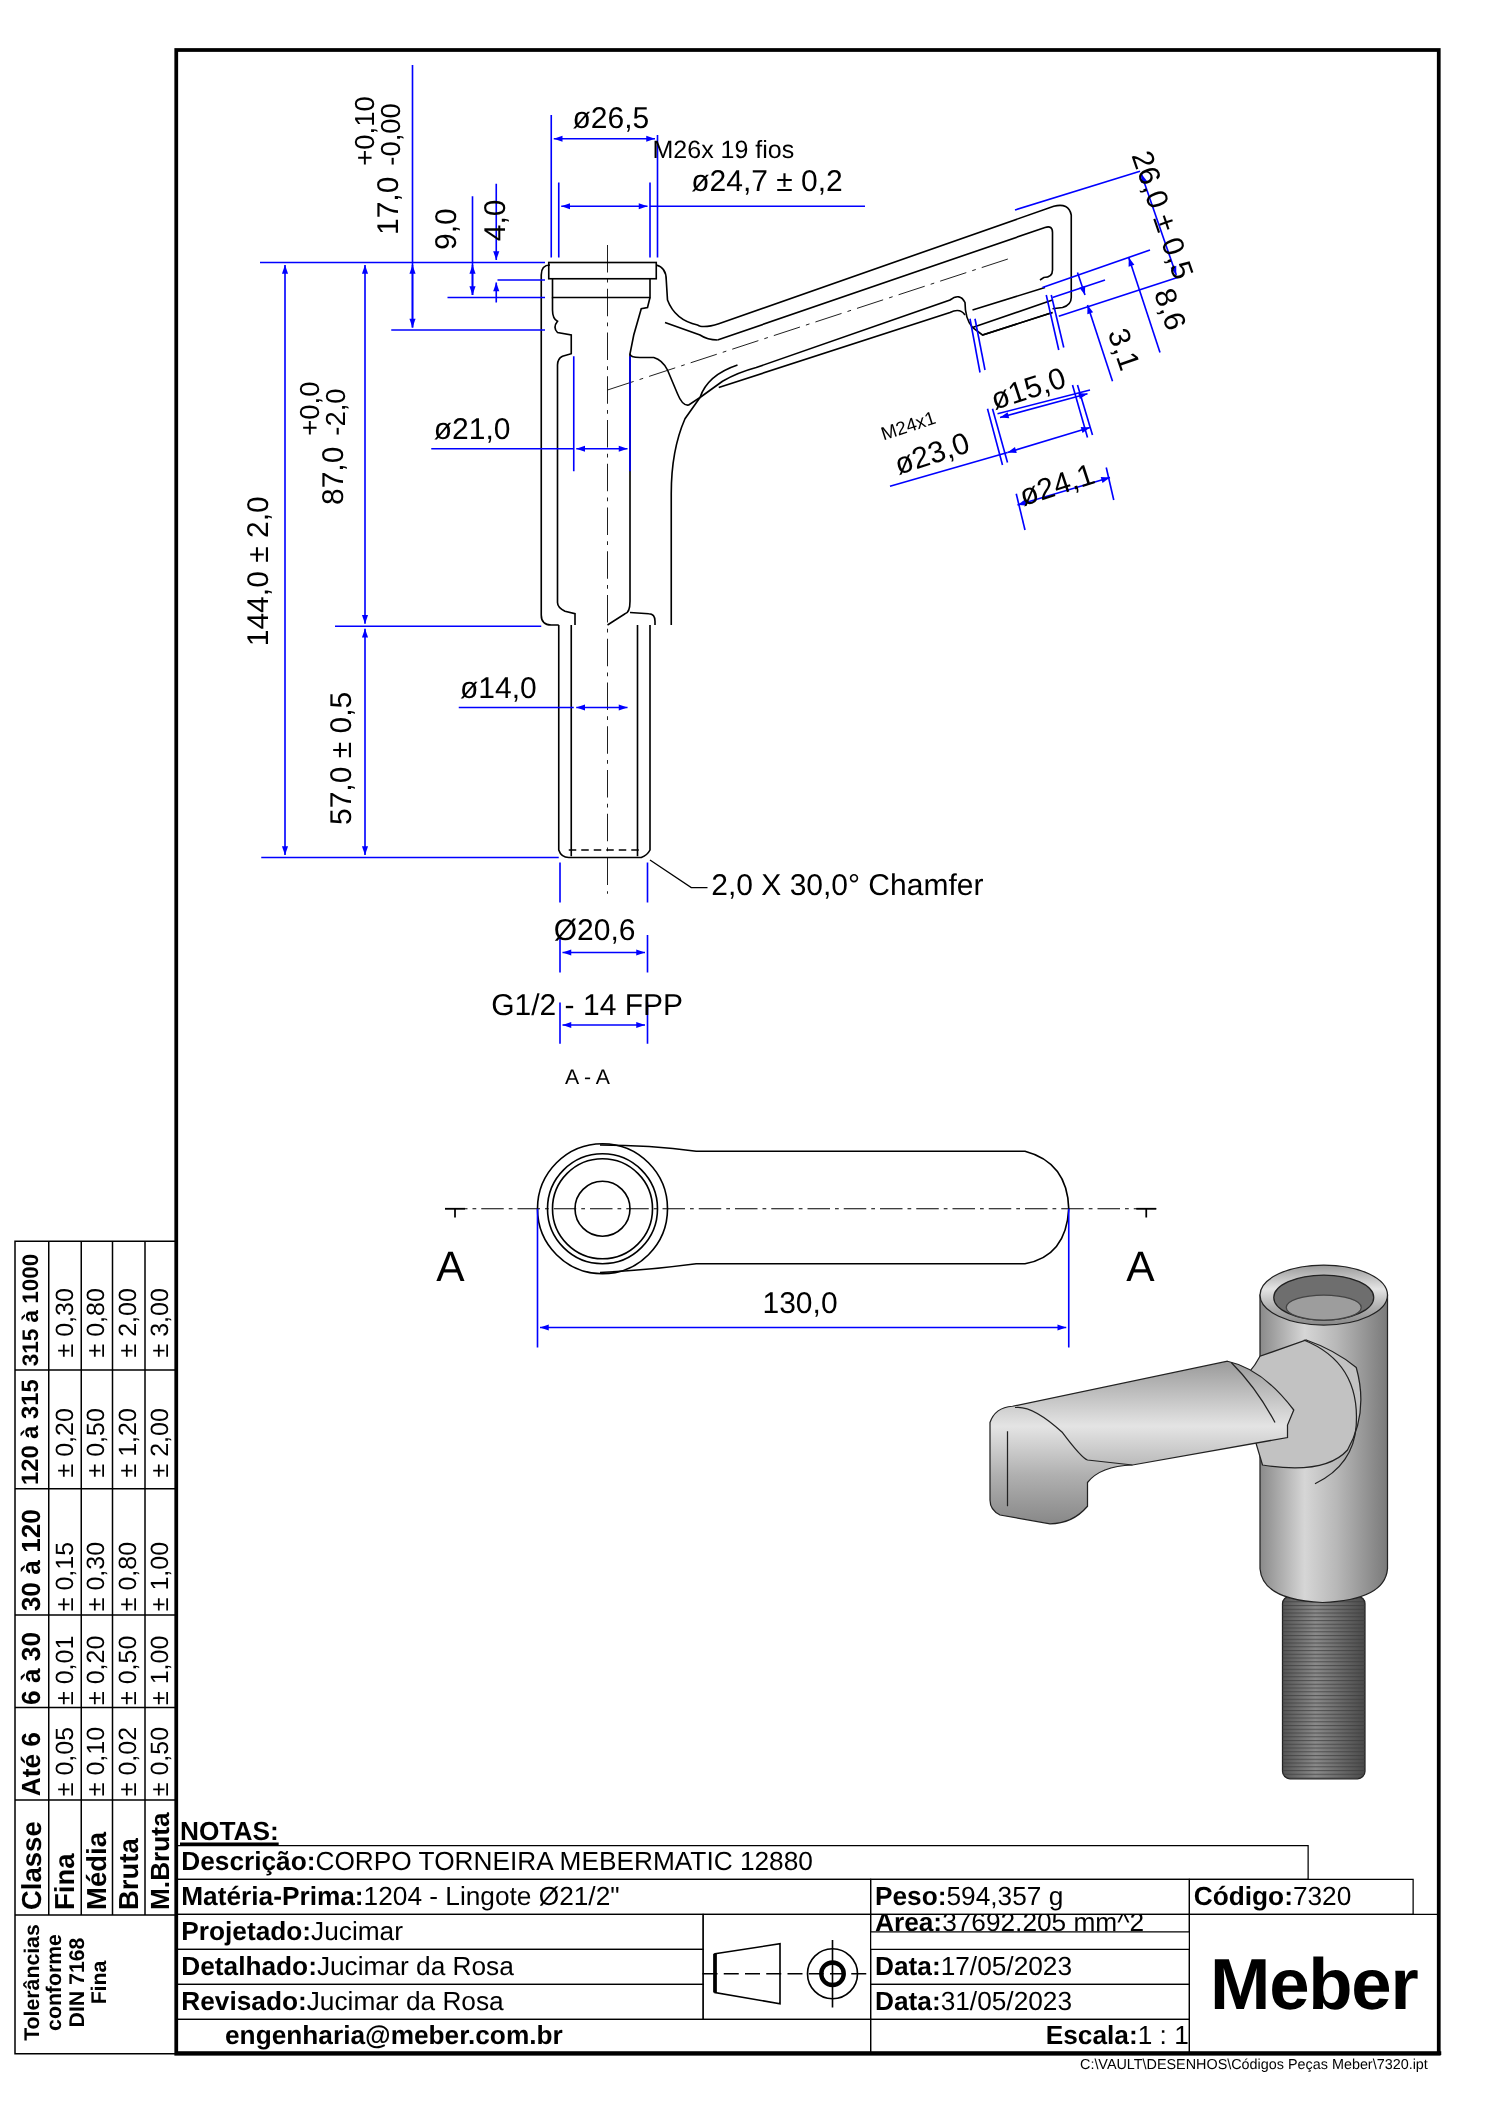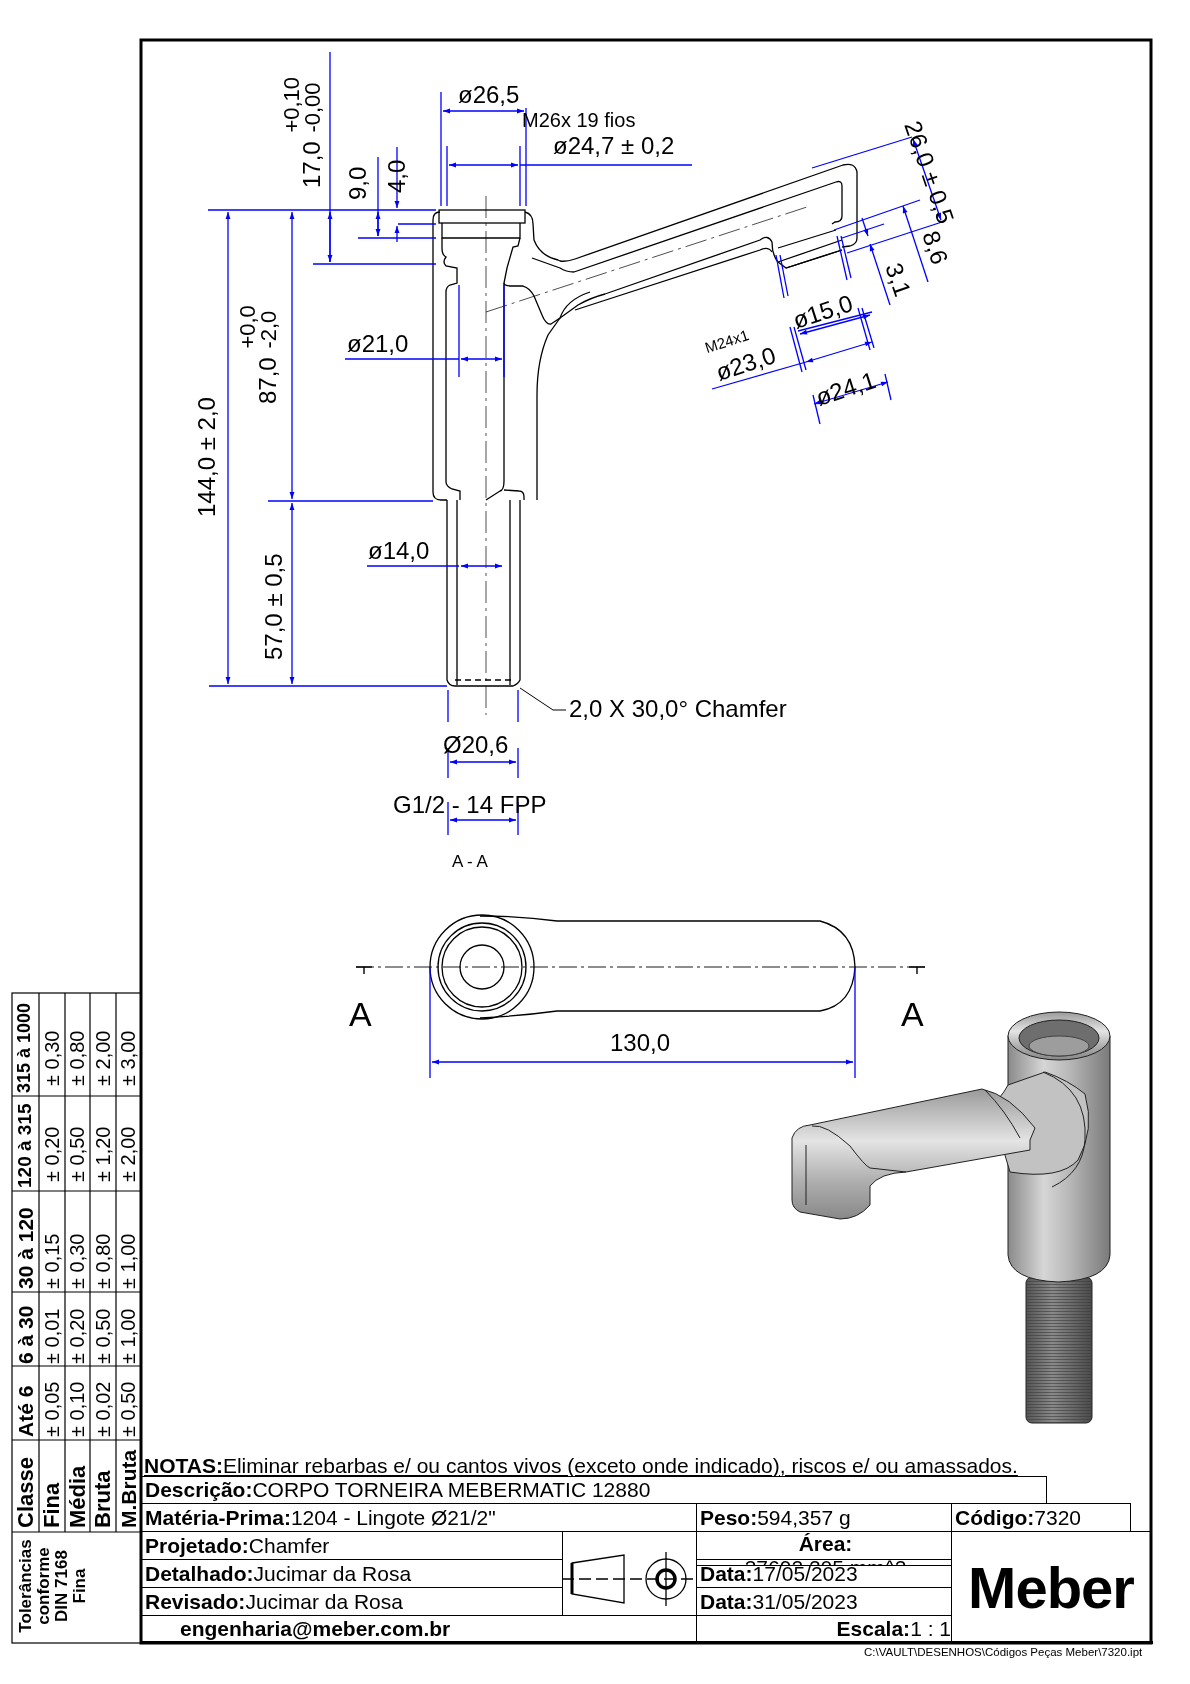"Eliminar rebarbas e/ ou cantos" span { html: <span> Eliminar rebarbas e/ ou cantos vivos (exceto onde indicado), riscos e/ ou amassados.</span> -> none }
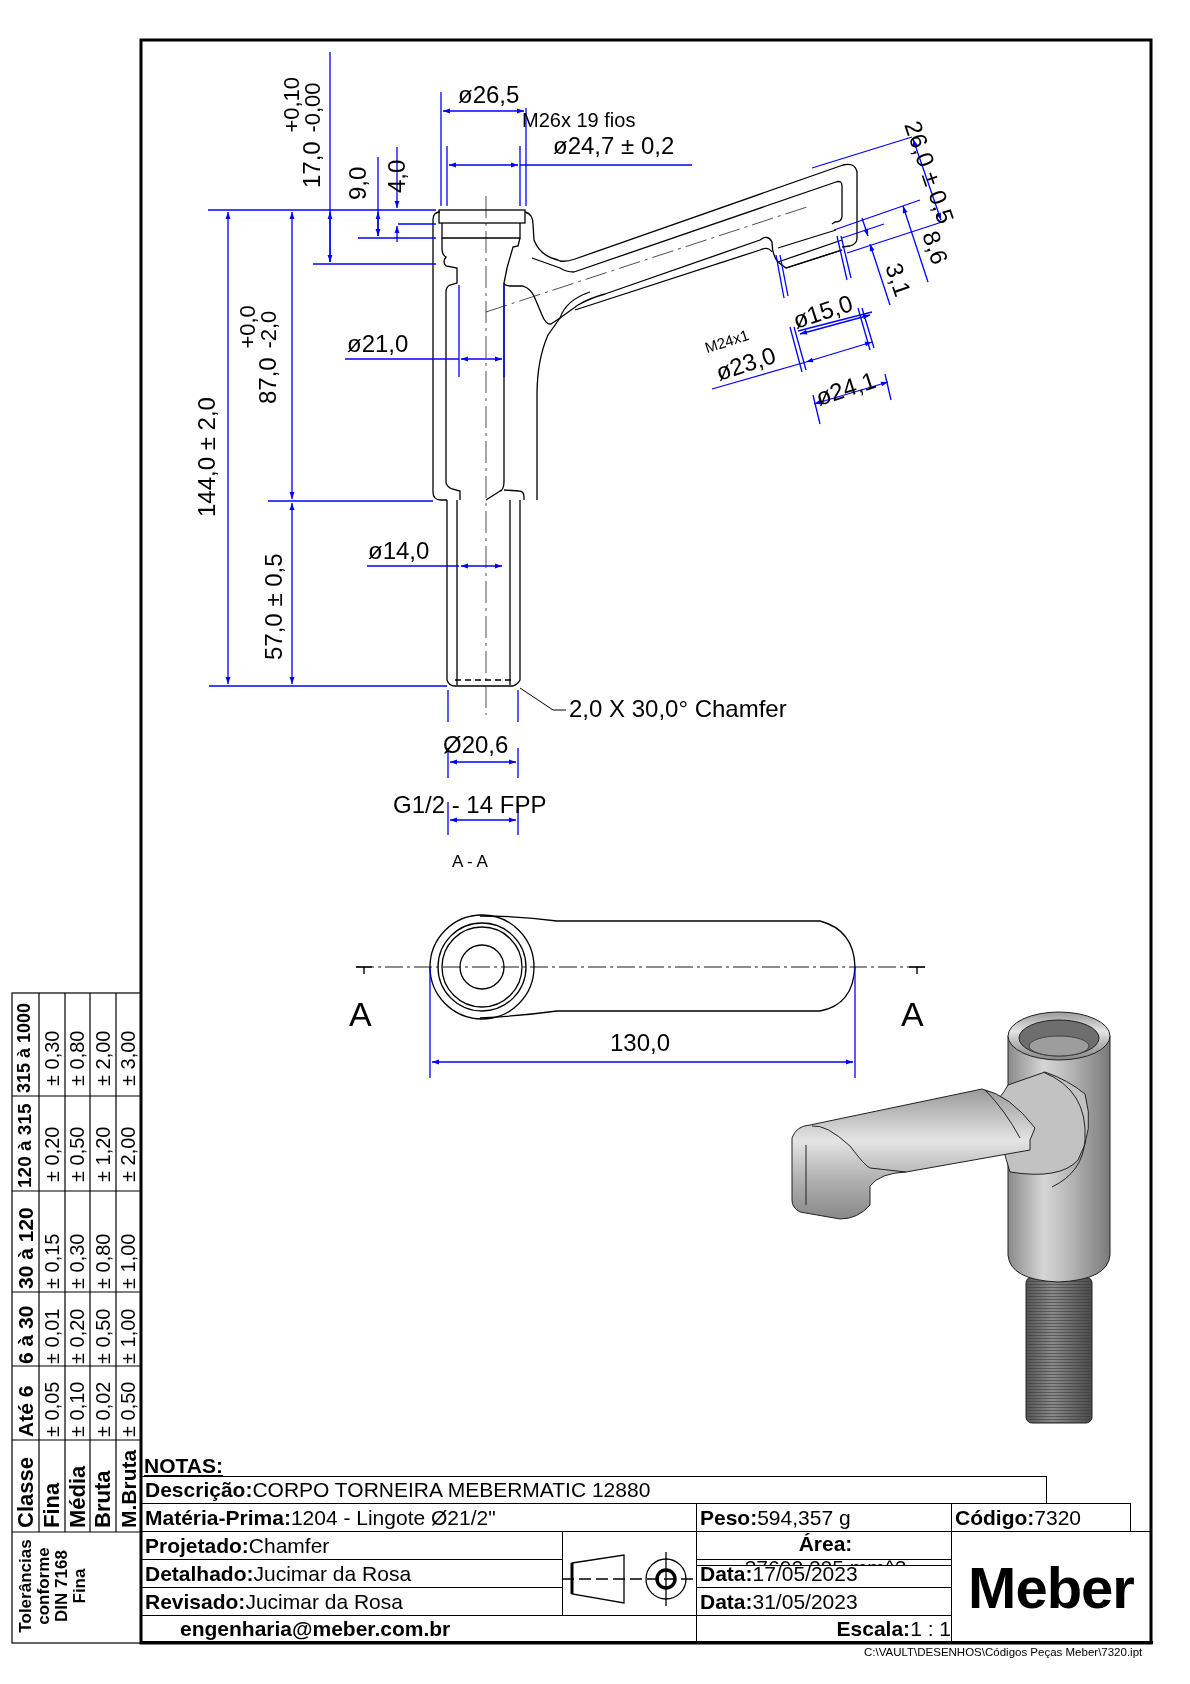"Chamfer" span { text: Chamfer -> Jucimar }
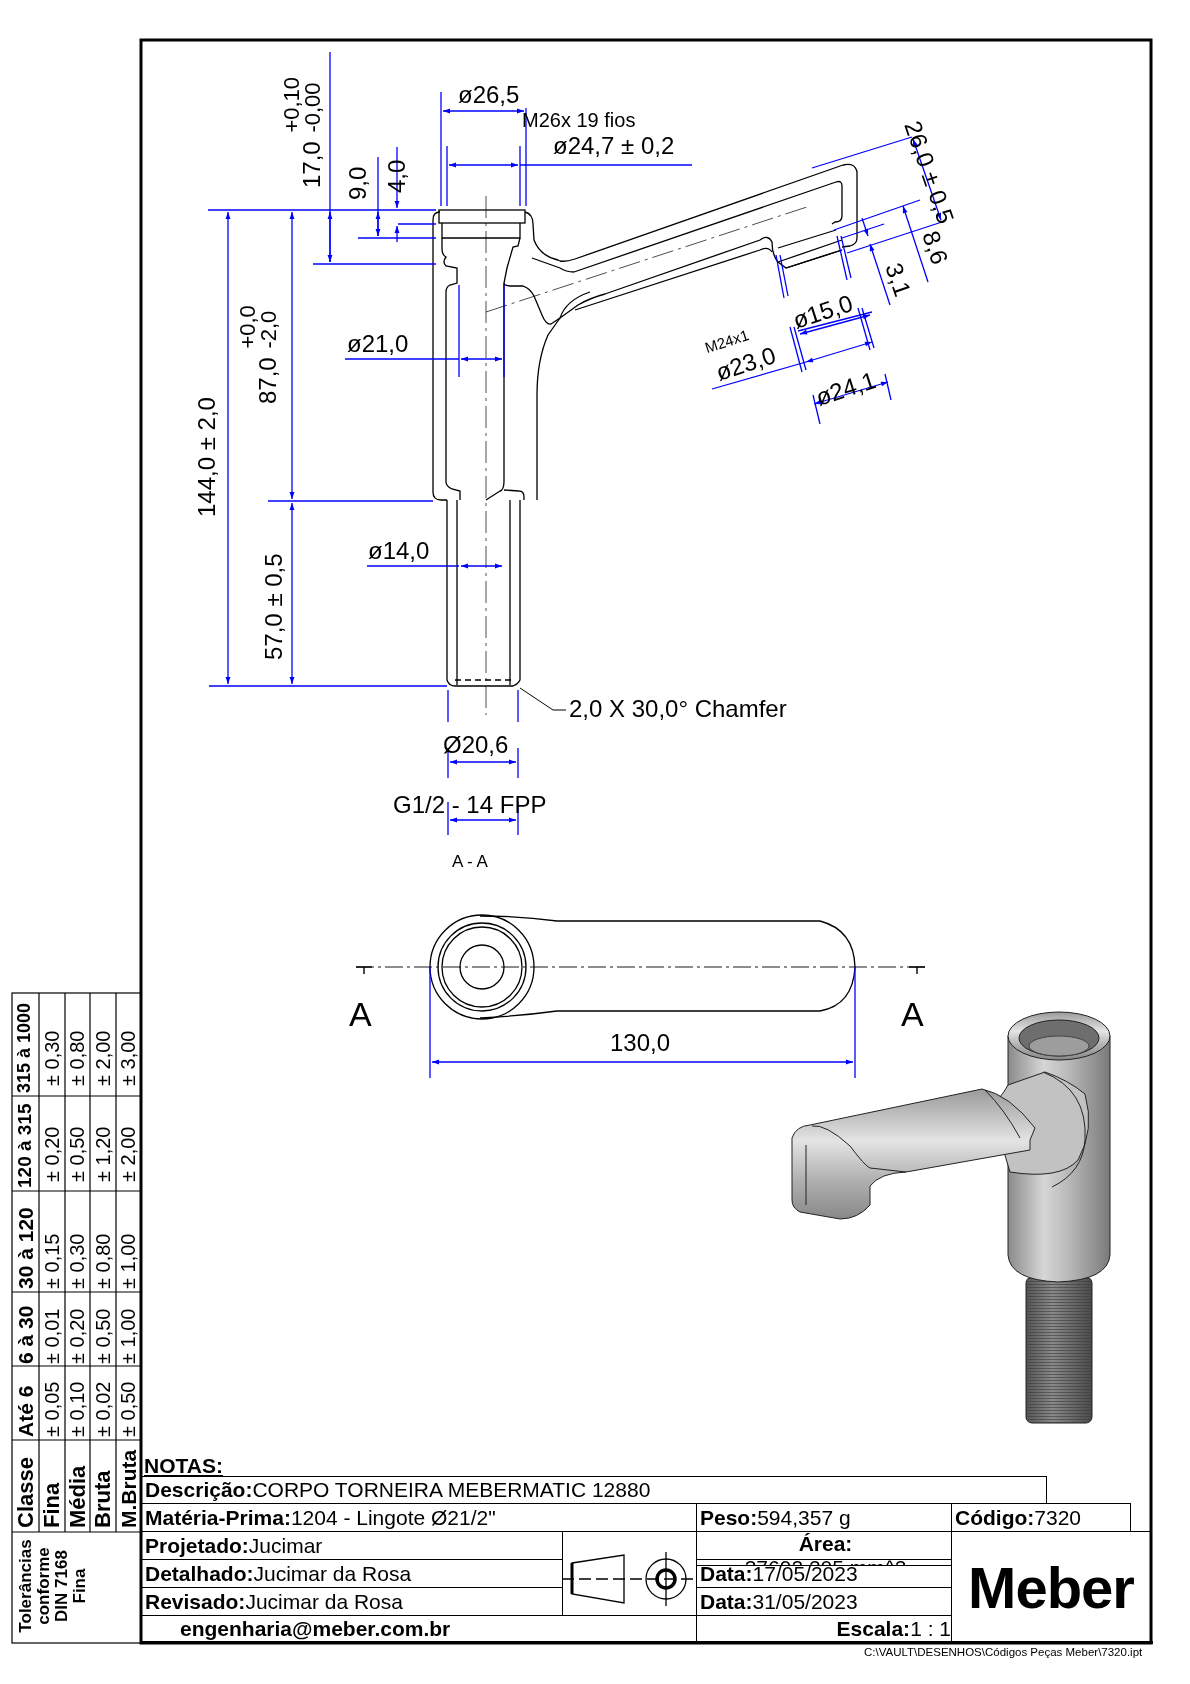"Área:" div.tb { flex-direction: column -> none; height: 35px -> 15px }
